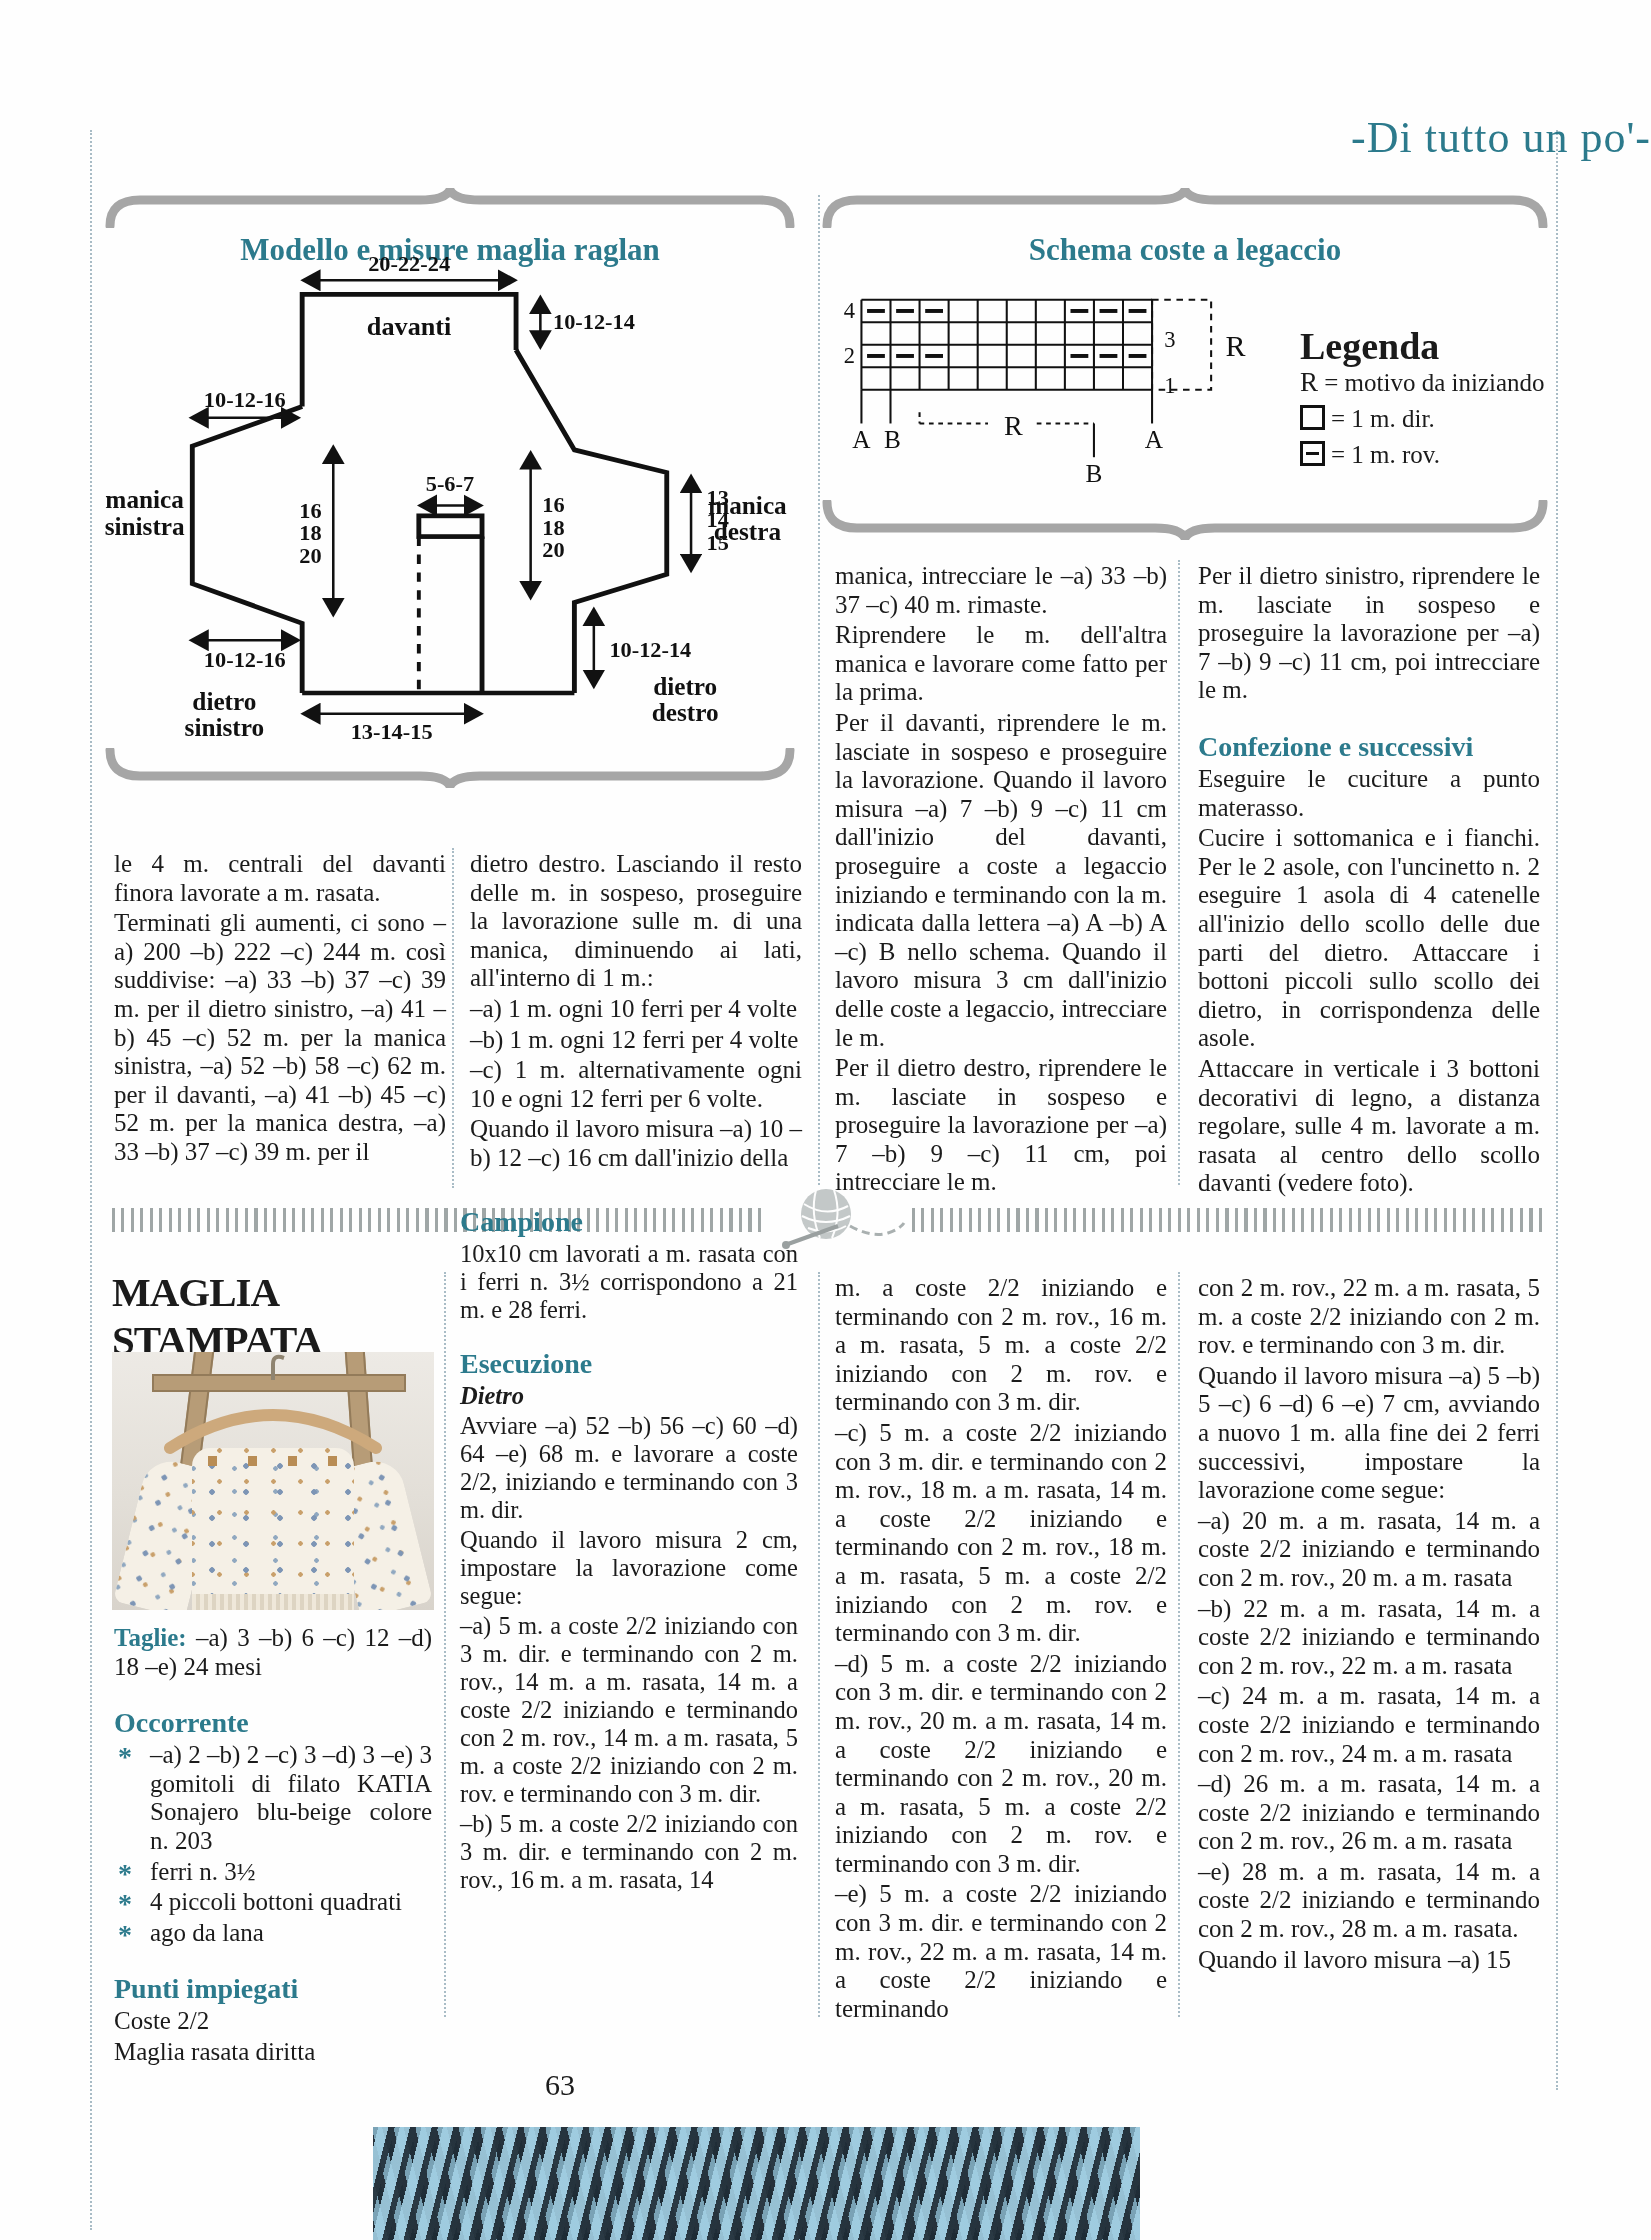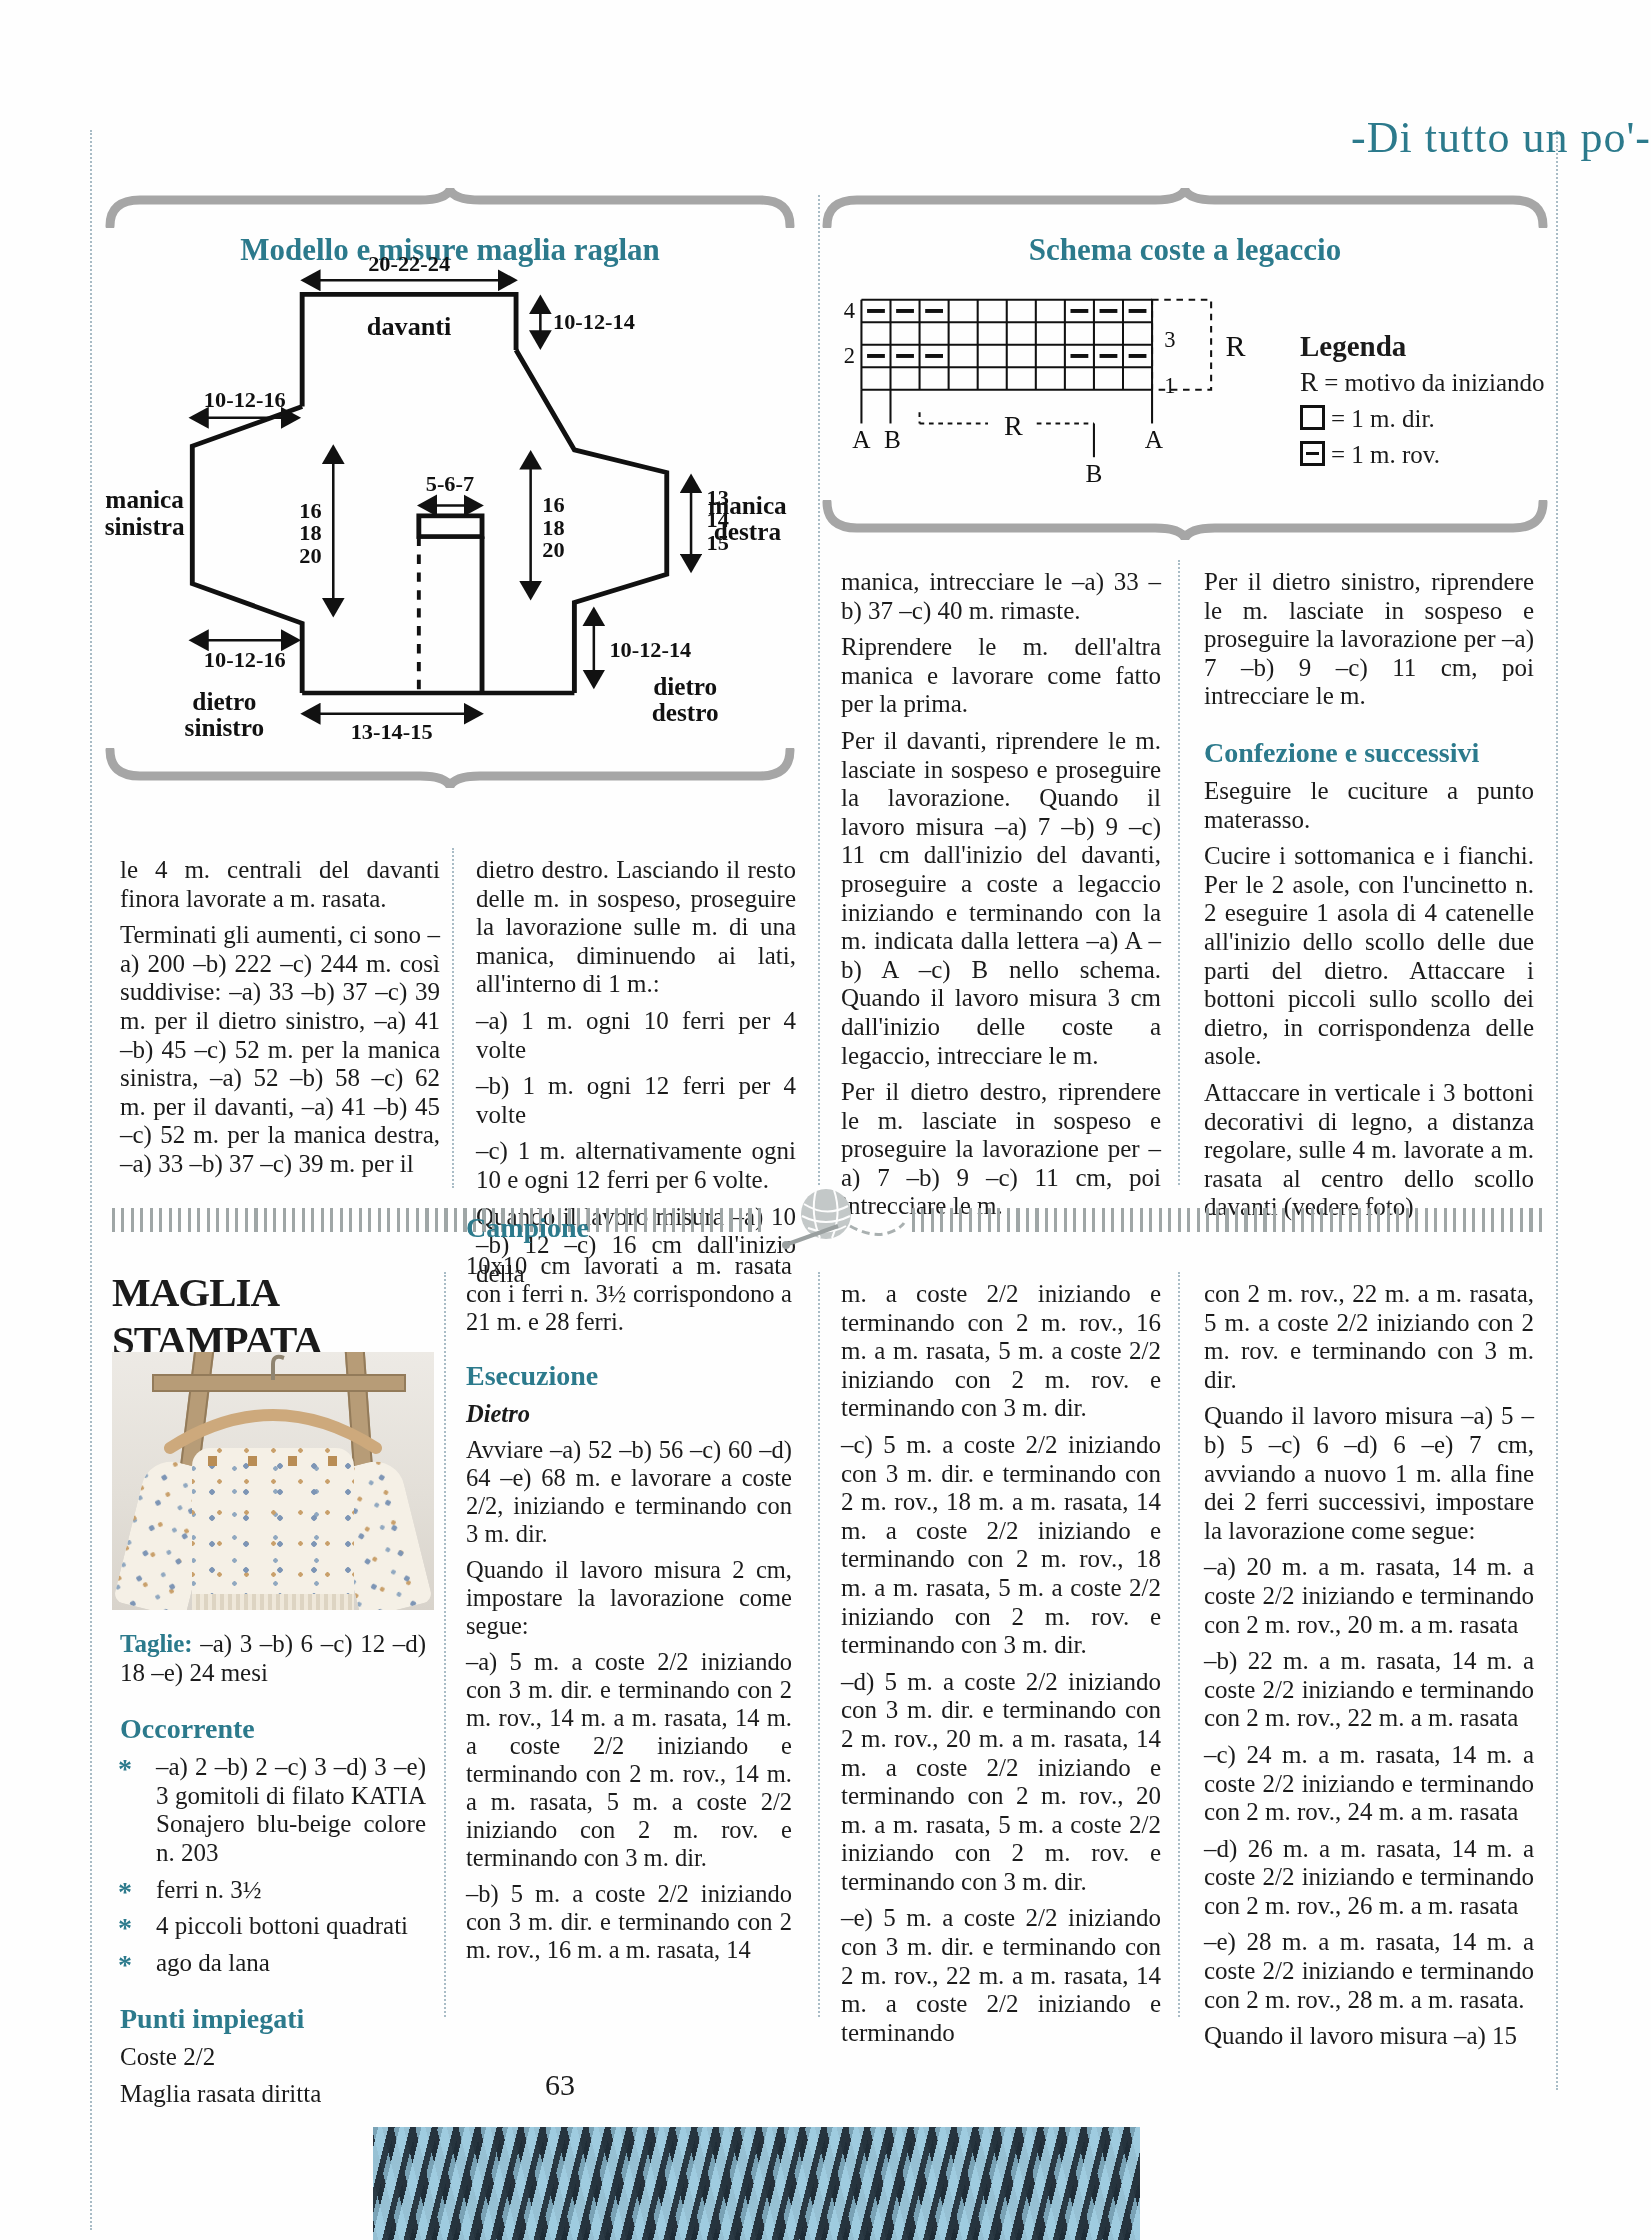"Legenda" .legend .lg-title { font-size: 29px -> 38px }
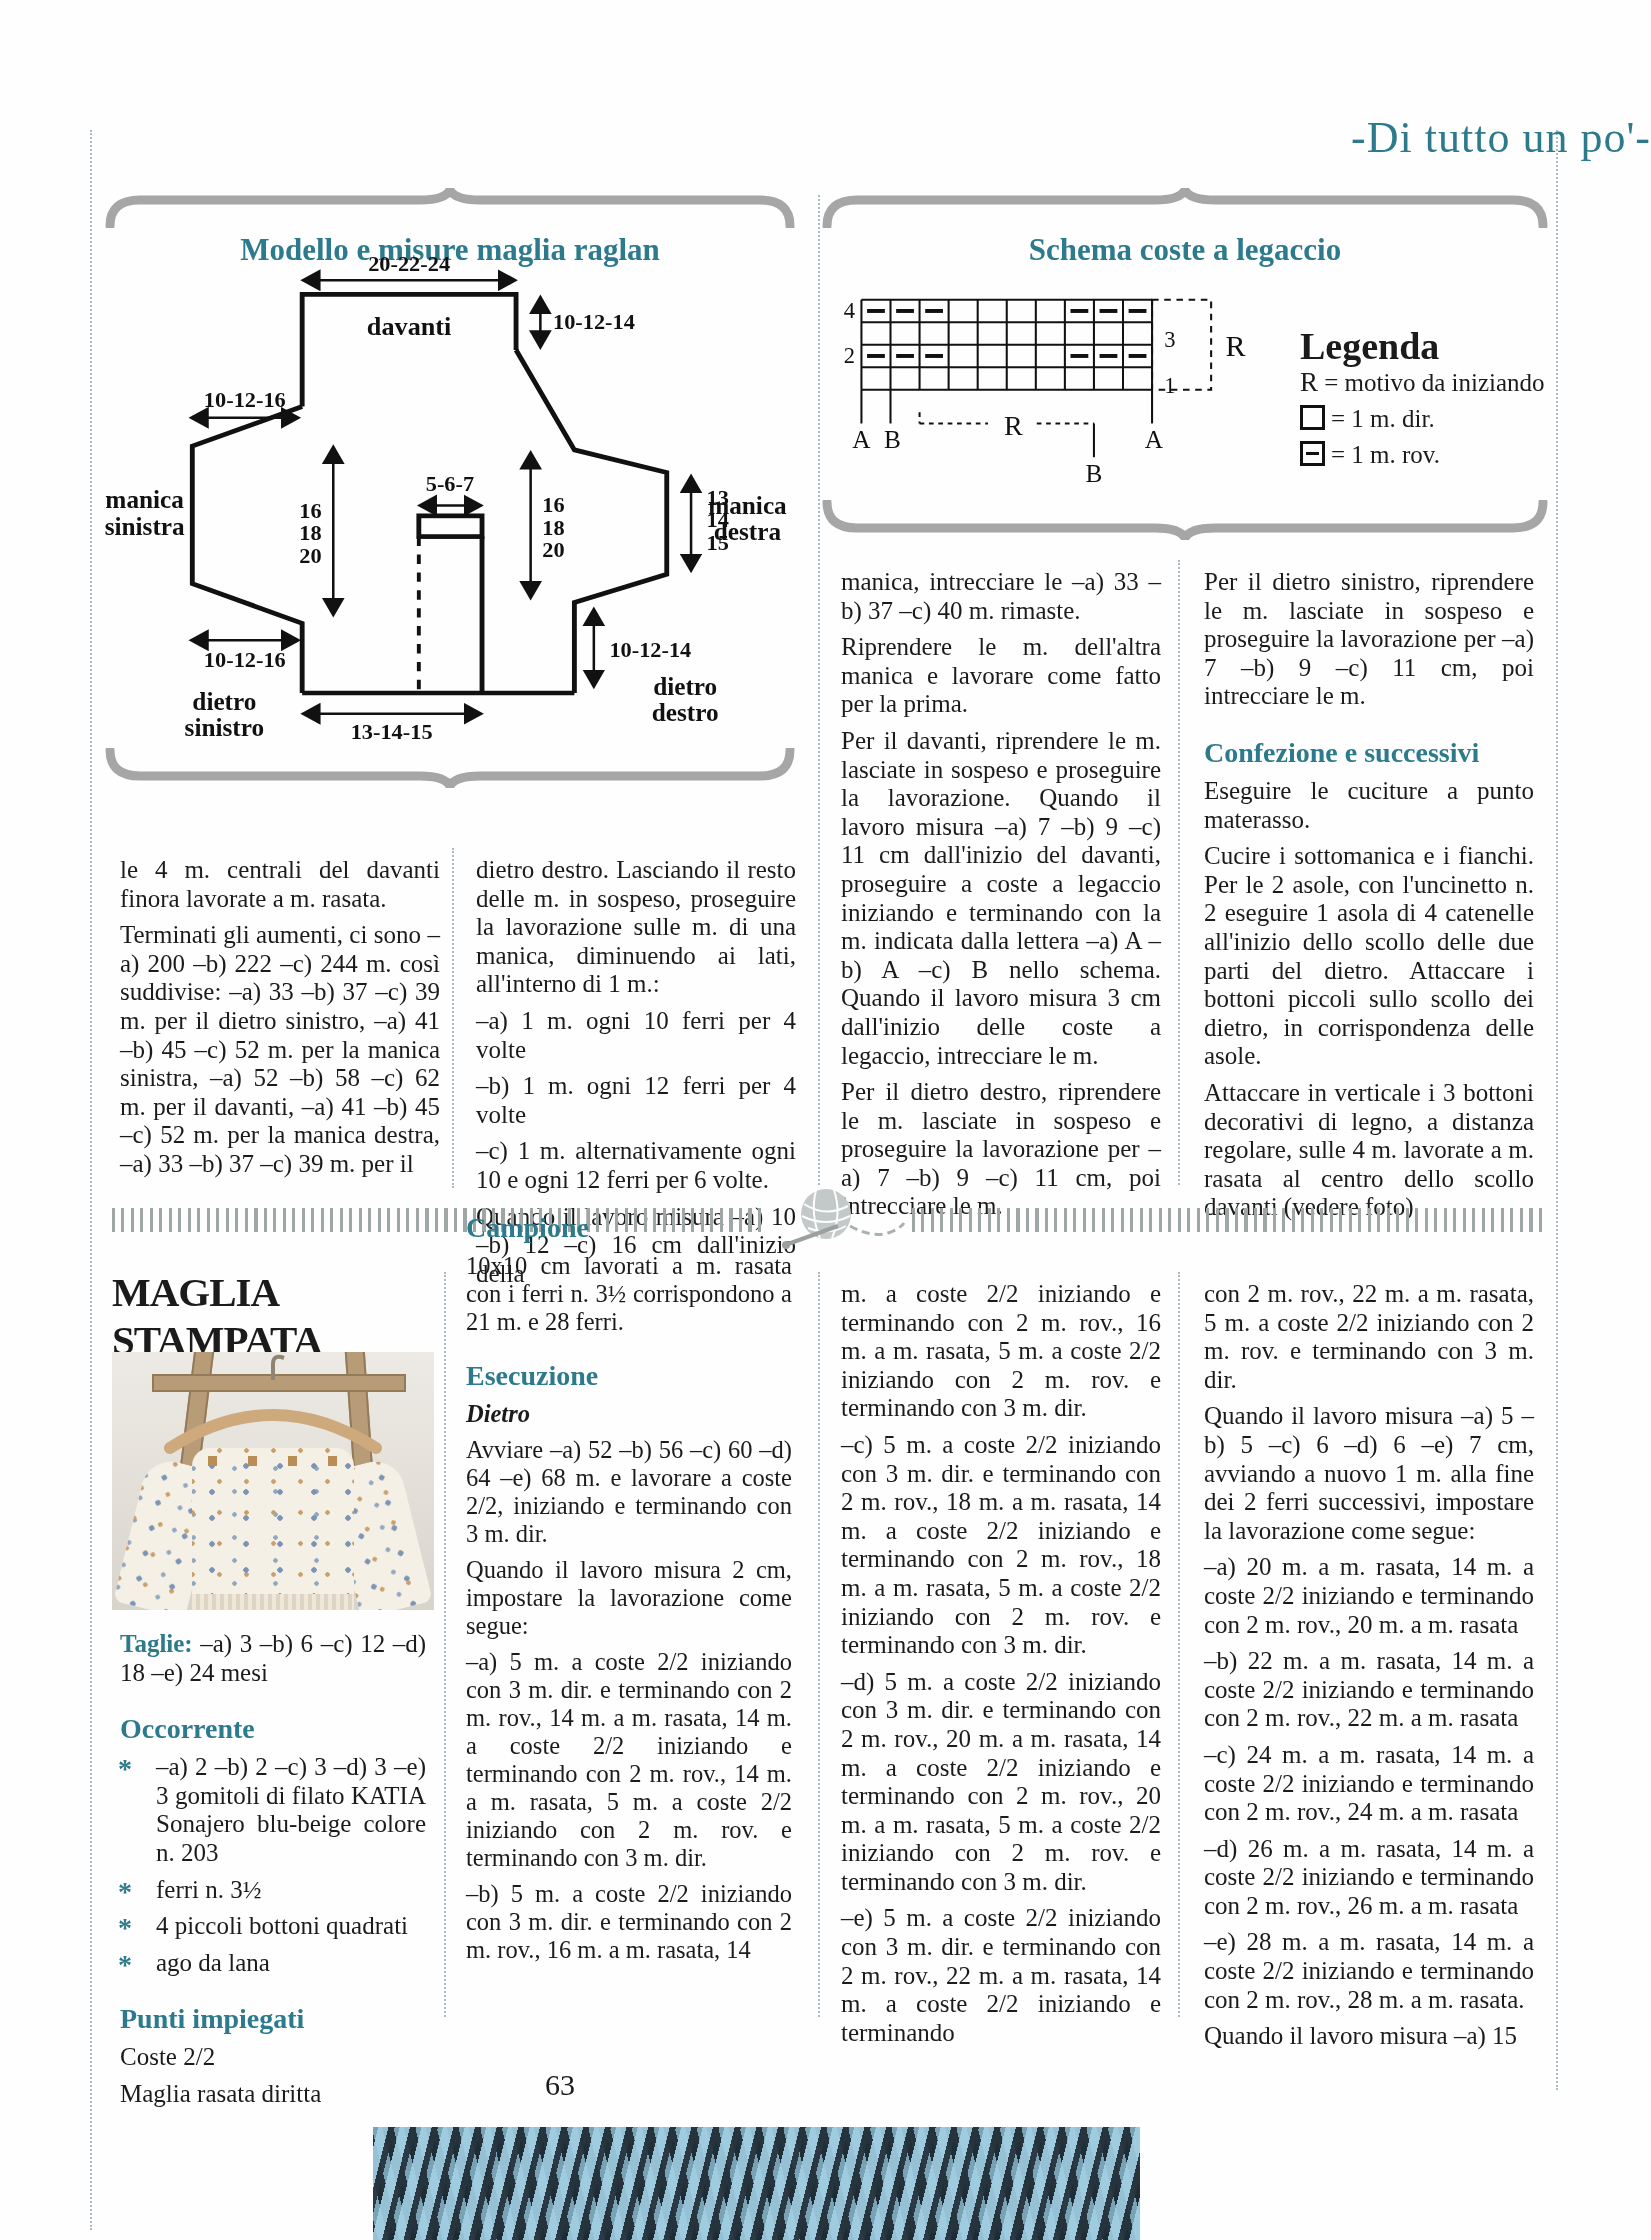"manica, intrecciare le –a) 33" .col p { margin: 8px -> 2px }
